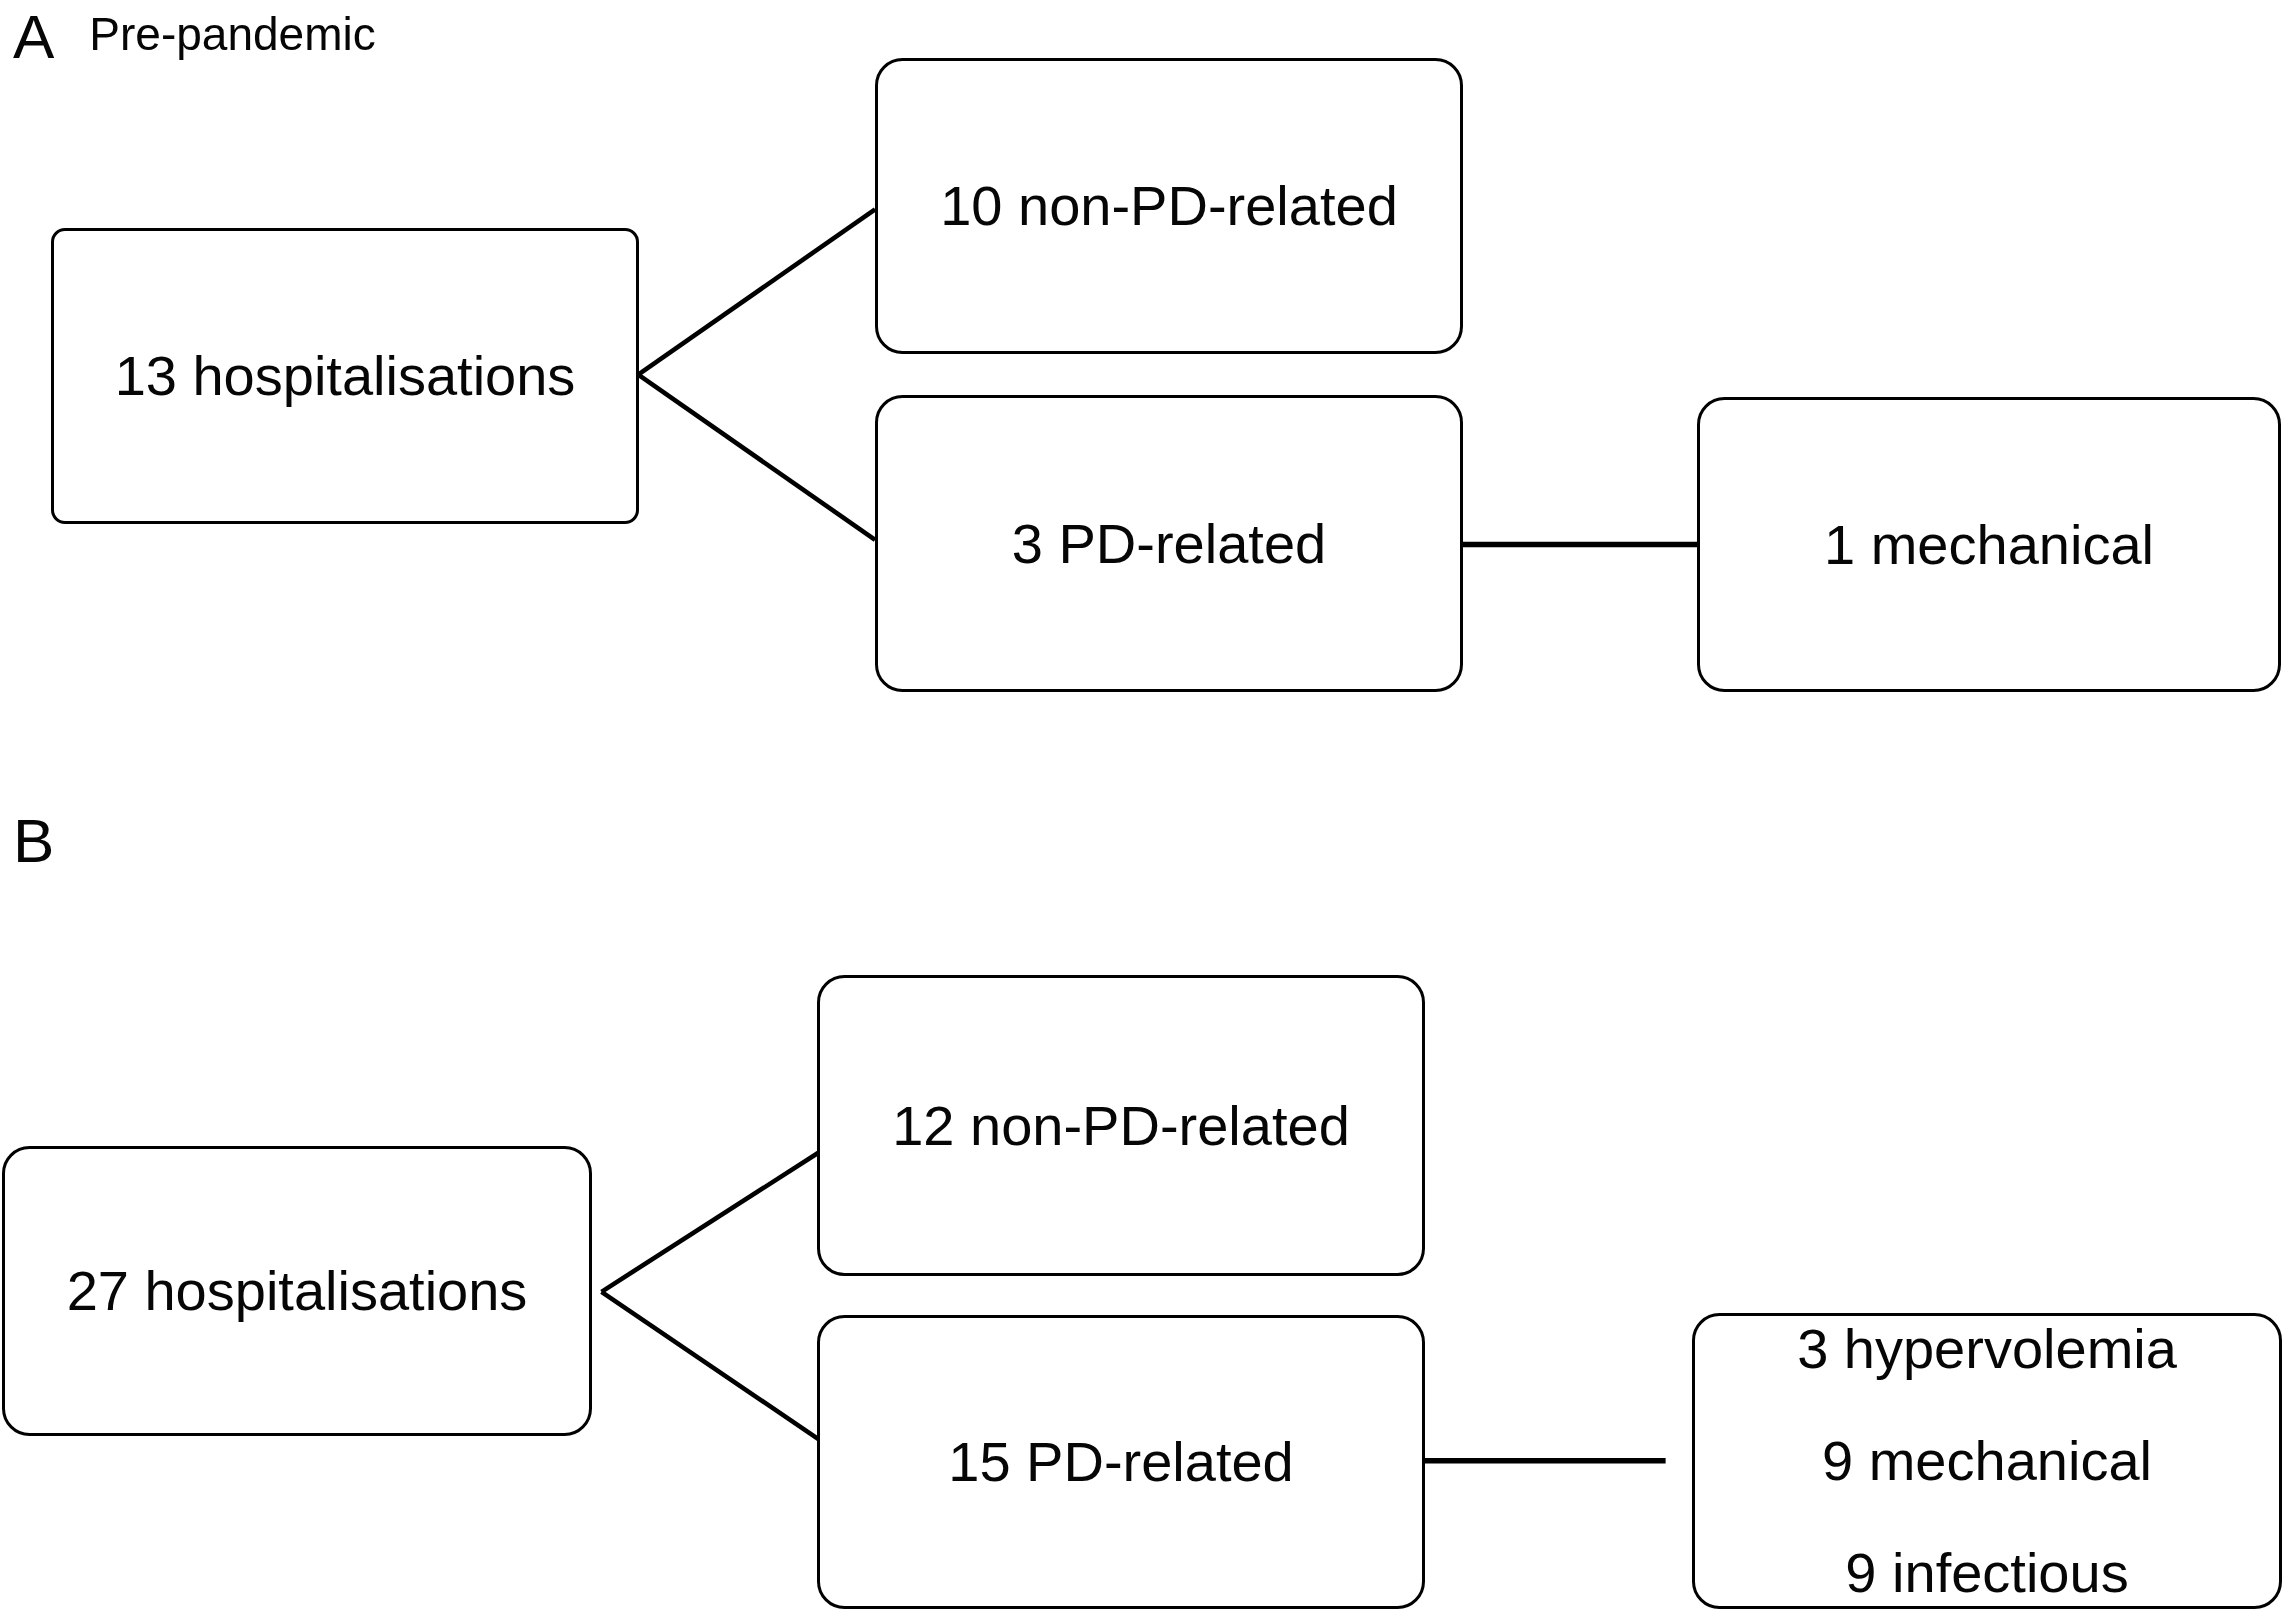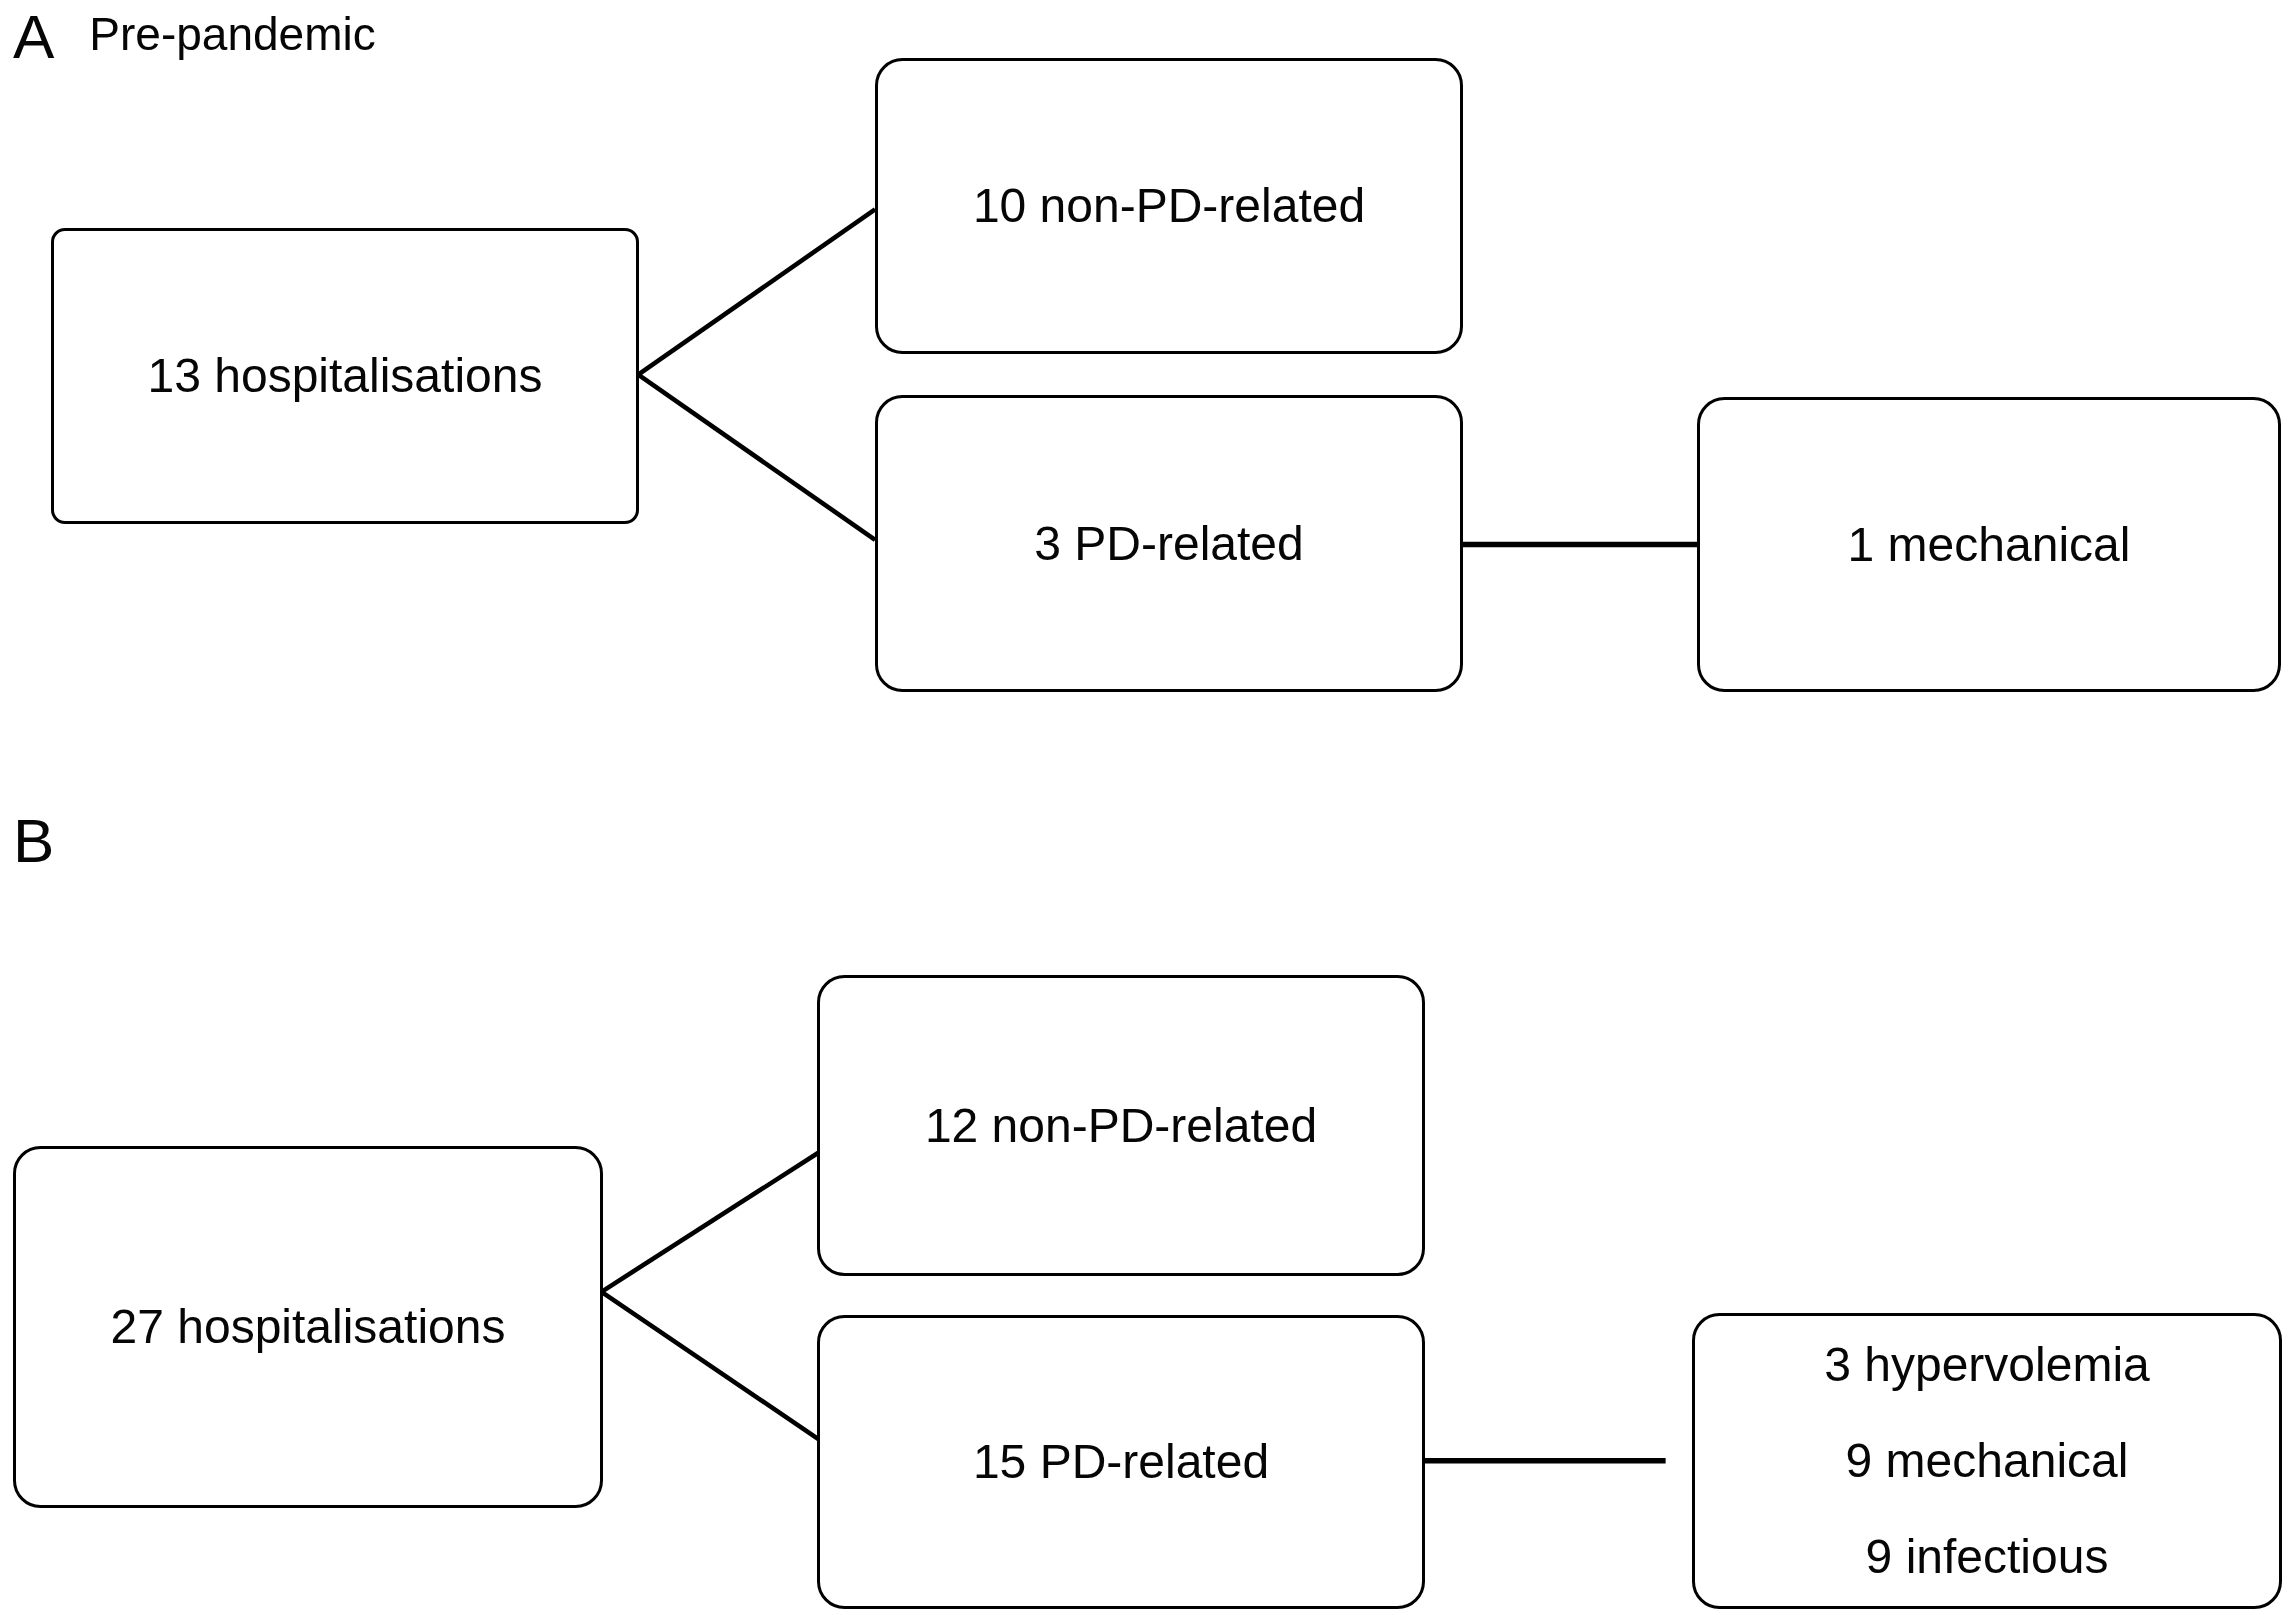"10 non-PD-related" .box { font-size: 48px -> 56px }
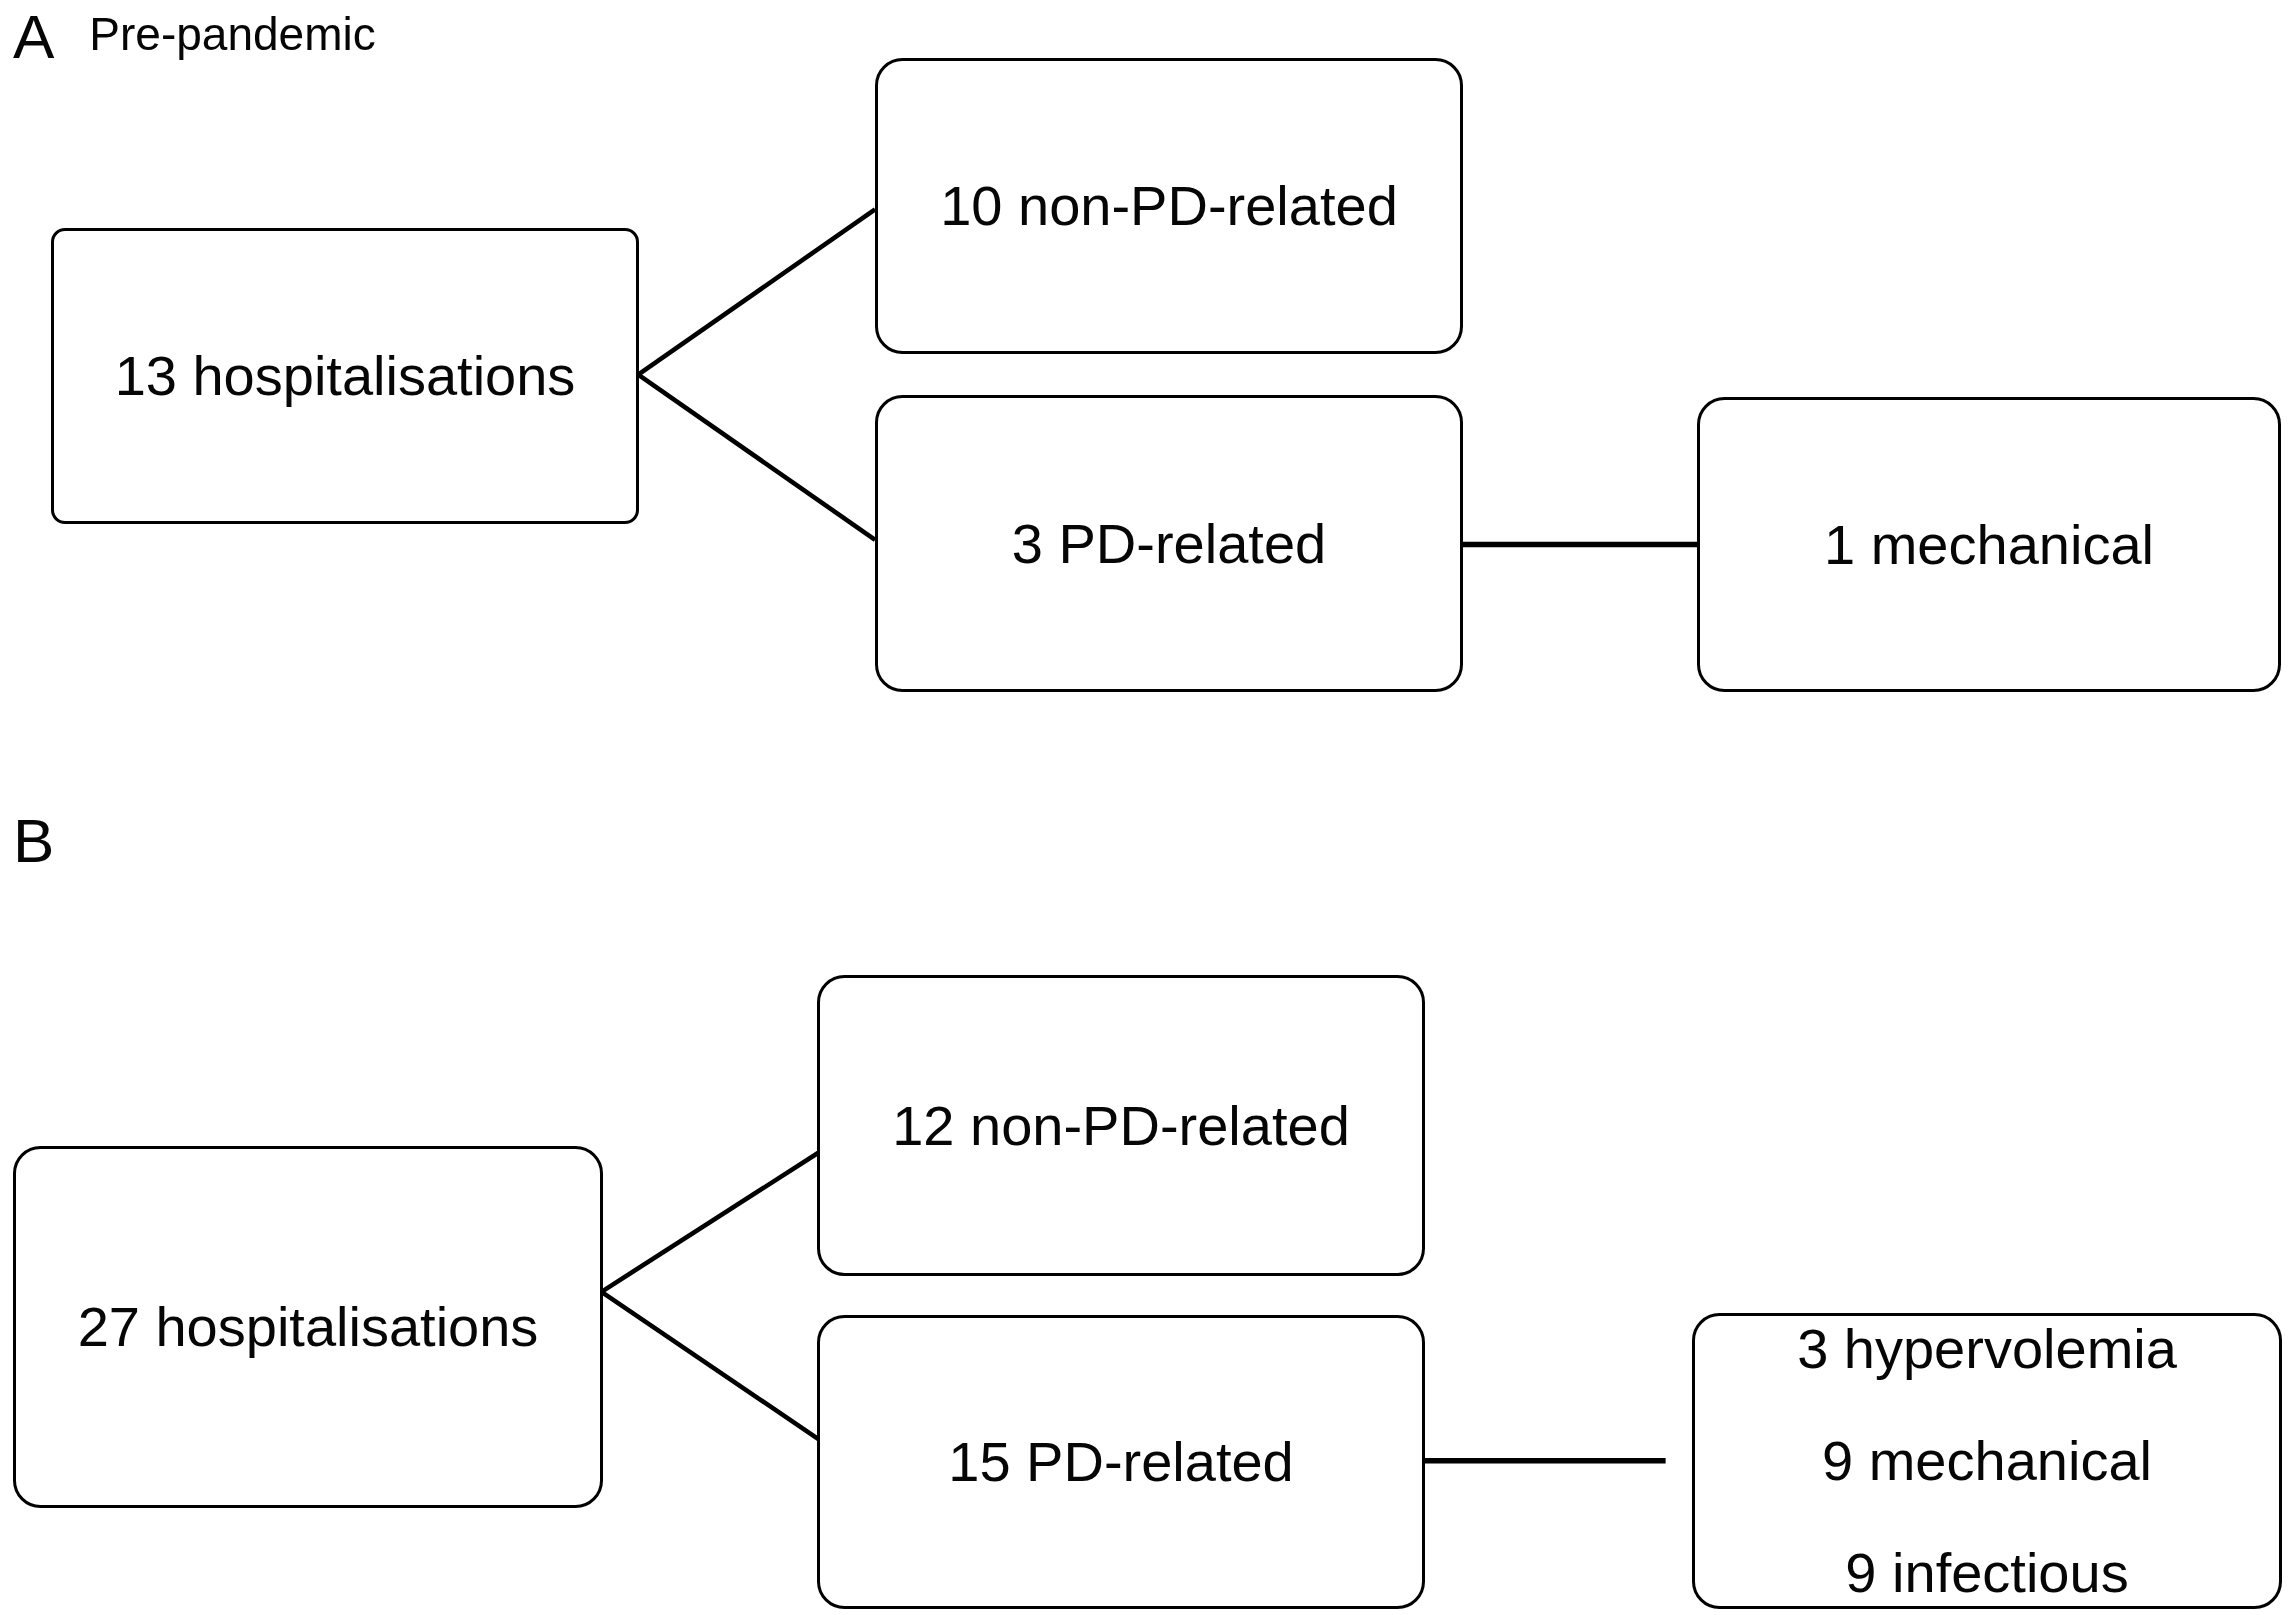"27 hospitalisations" .box-b-root { height: 362px -> 290px; left: 13px -> 2px }
